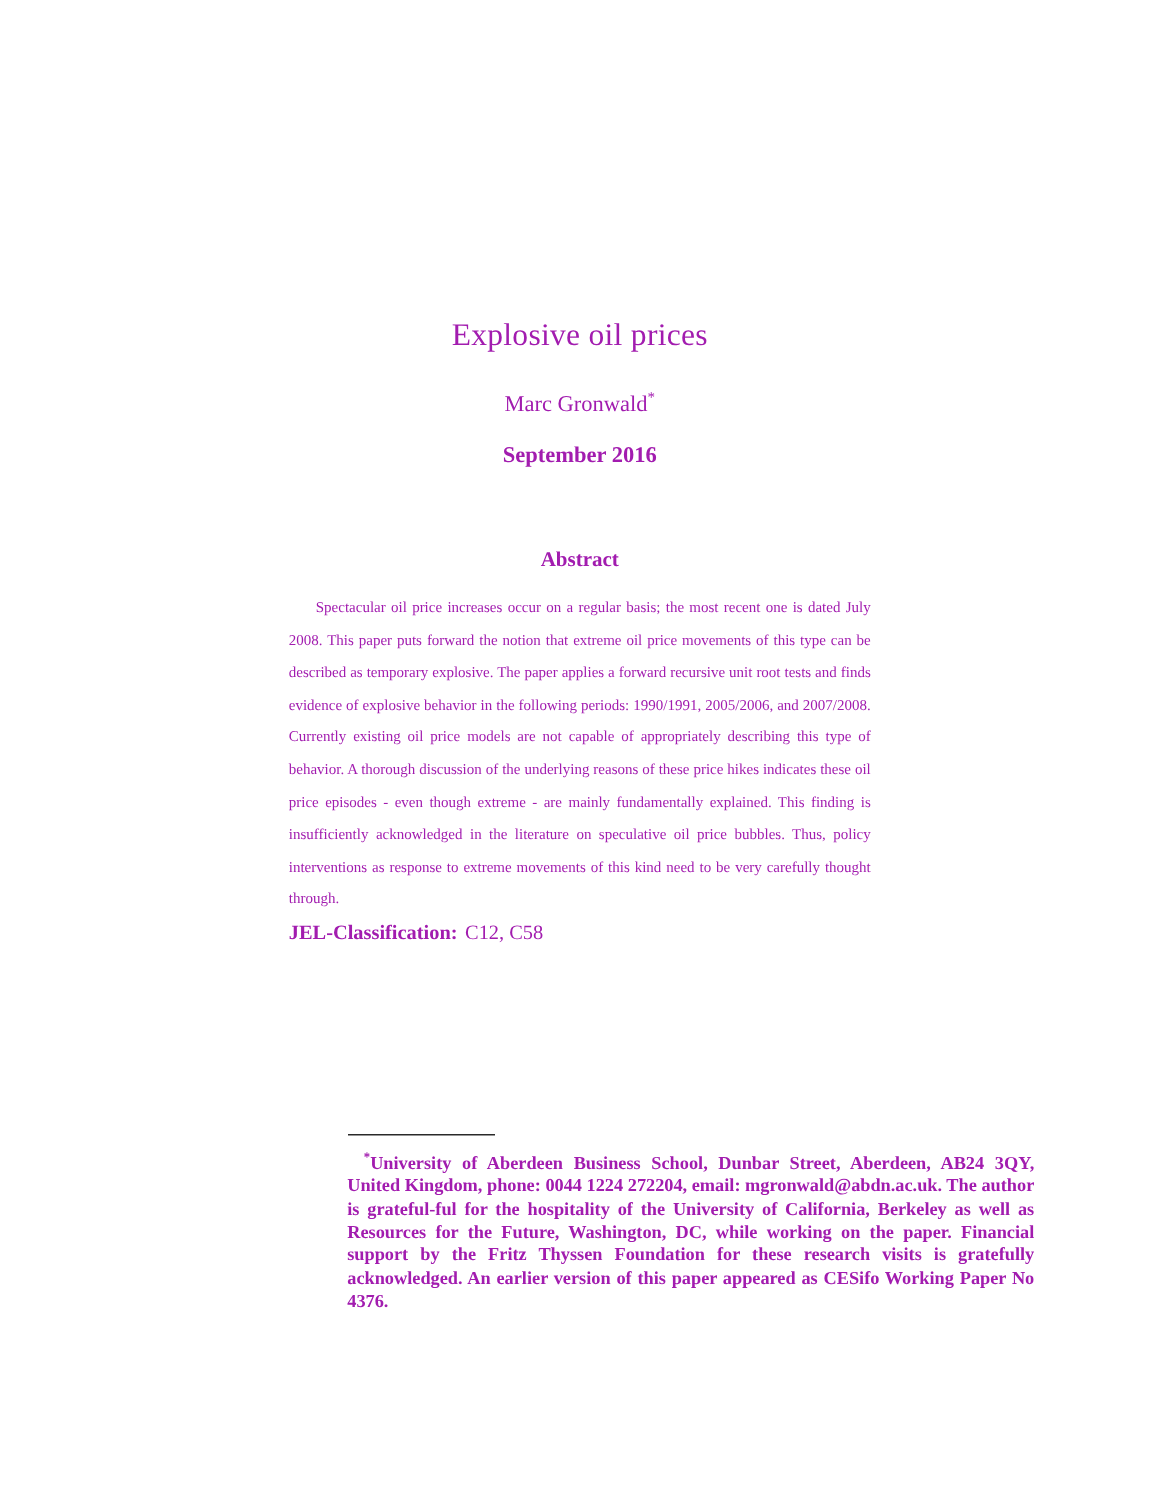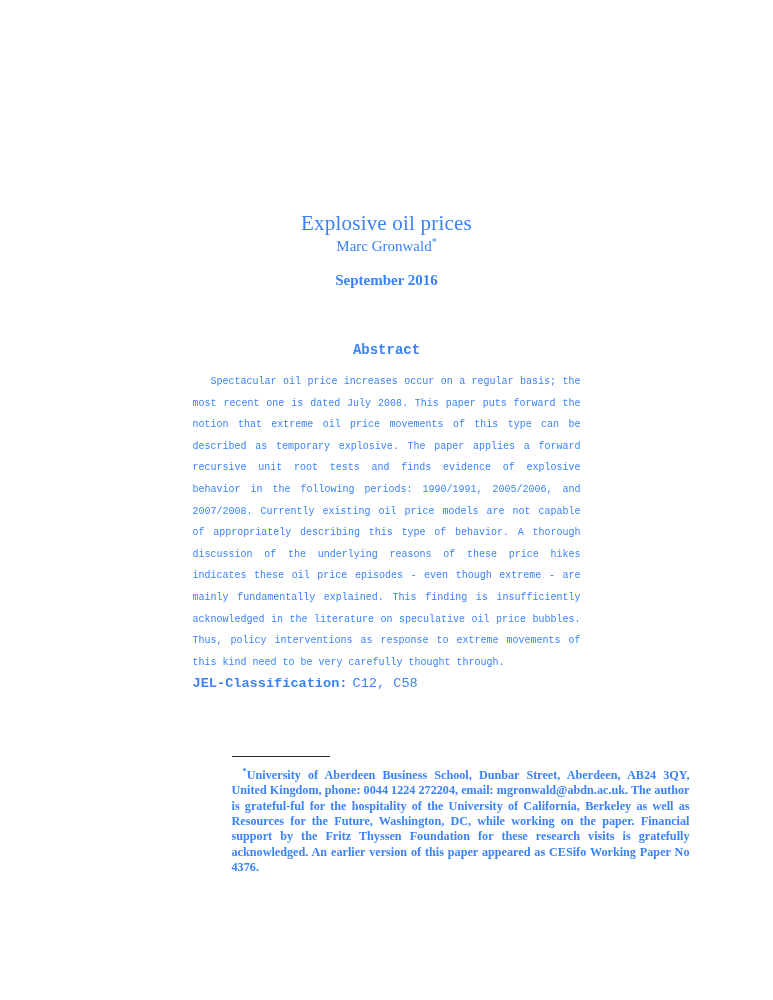"Explosive oil prices" .page { color: #3b82f6 -> #a21caf }
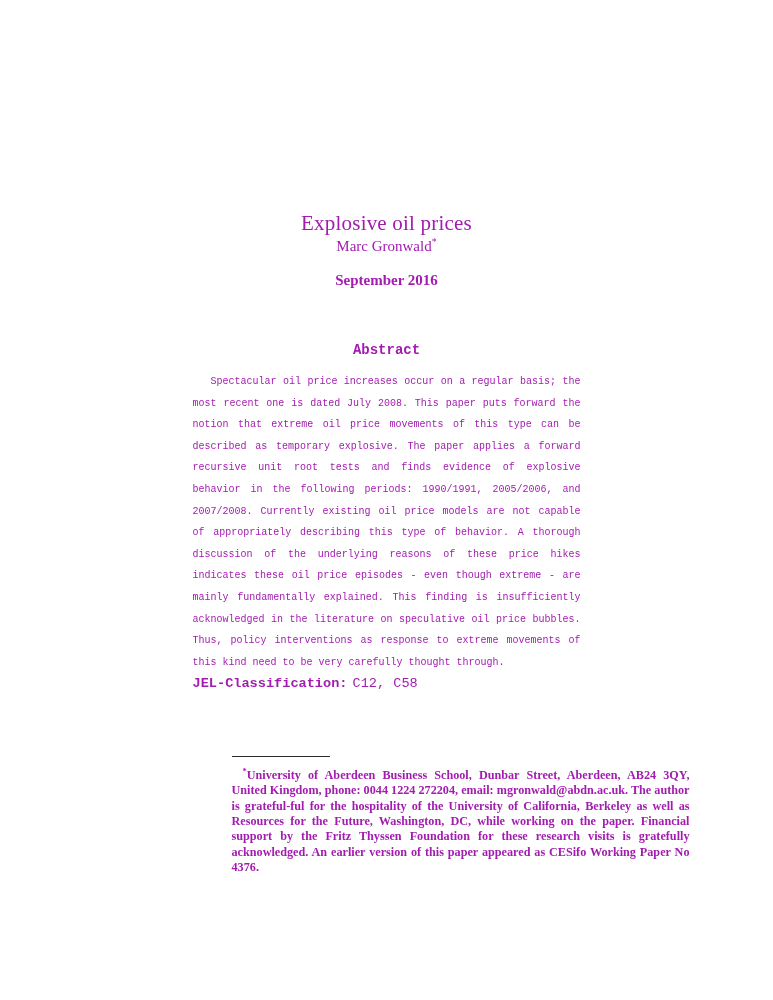"Marc Gronwald*" .author { margin-top: none -> 24px }
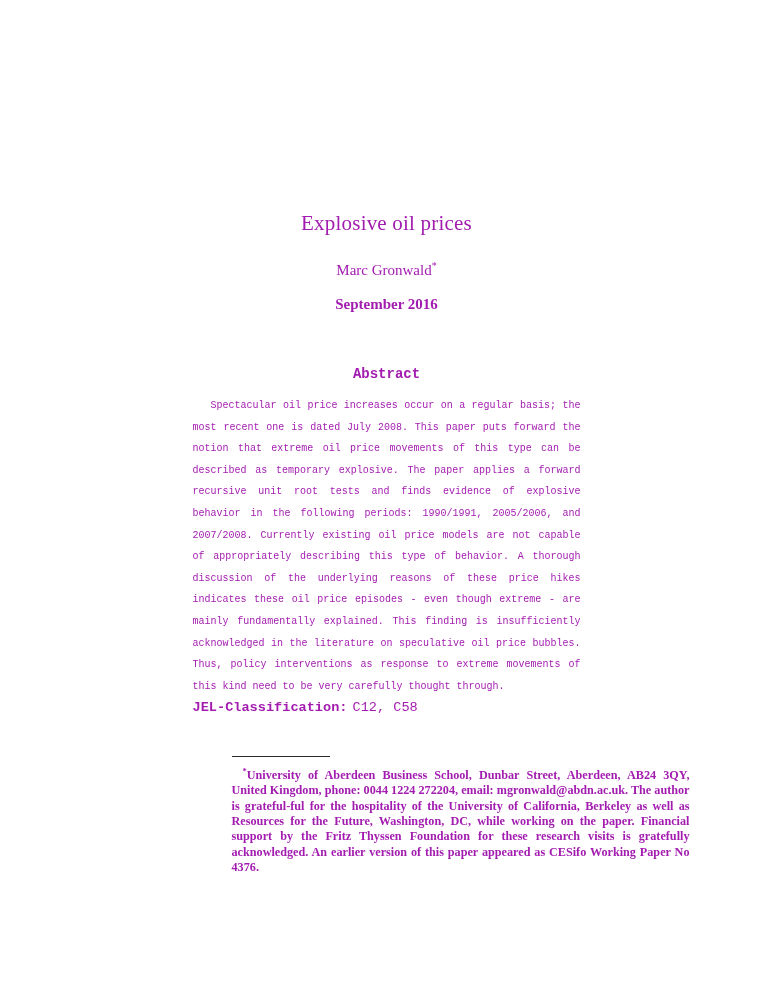"Abstract" .abstract { font-family: Liberation Mono, monospace -> none }
